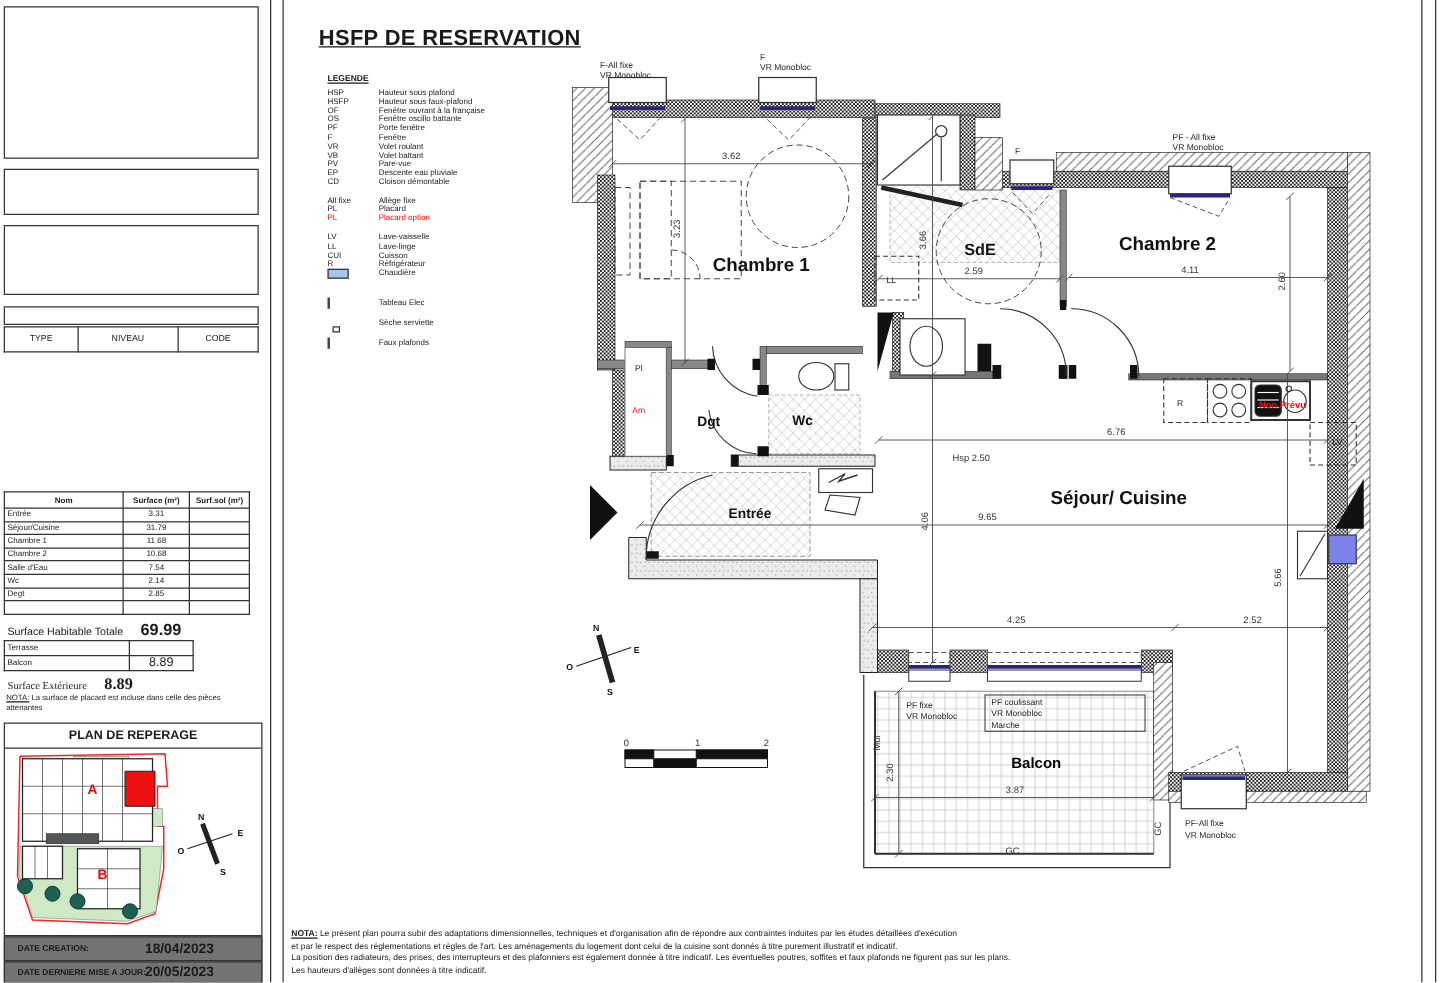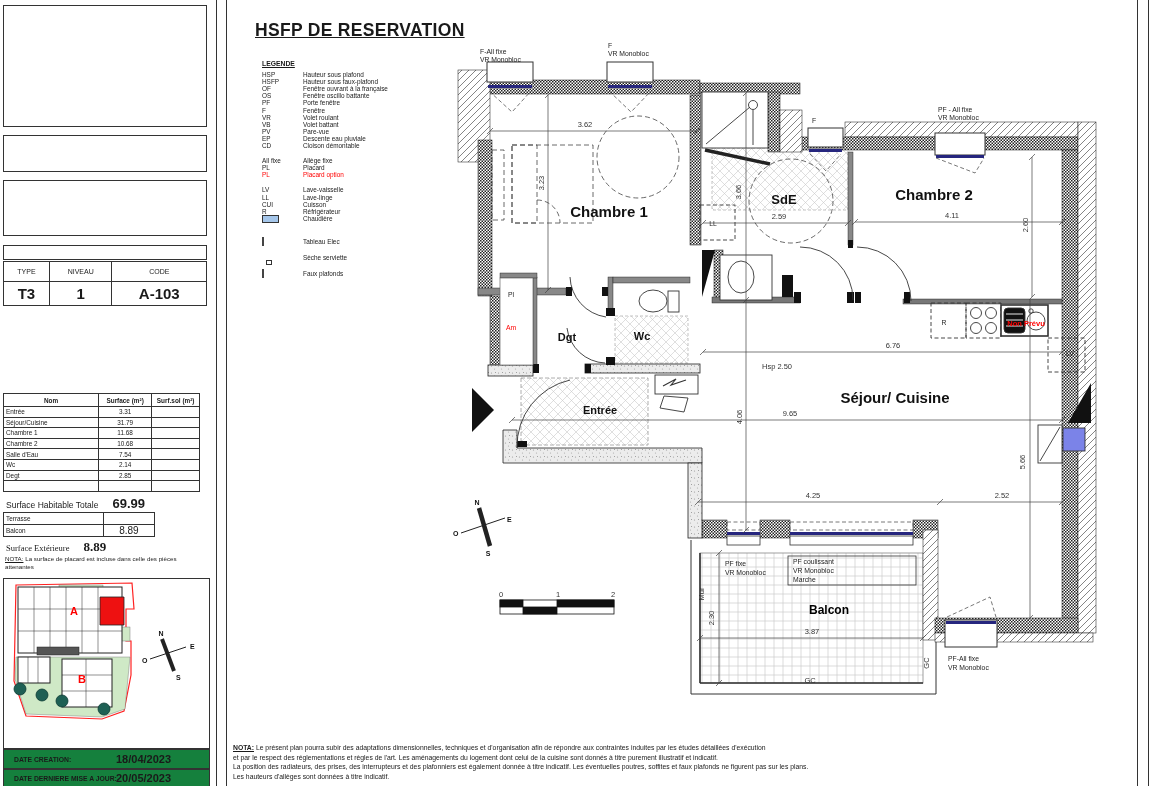"T3" tr { html: <tr> <td>T3</td> <td>1</td> <td>A-103</td> </tr> -> none }
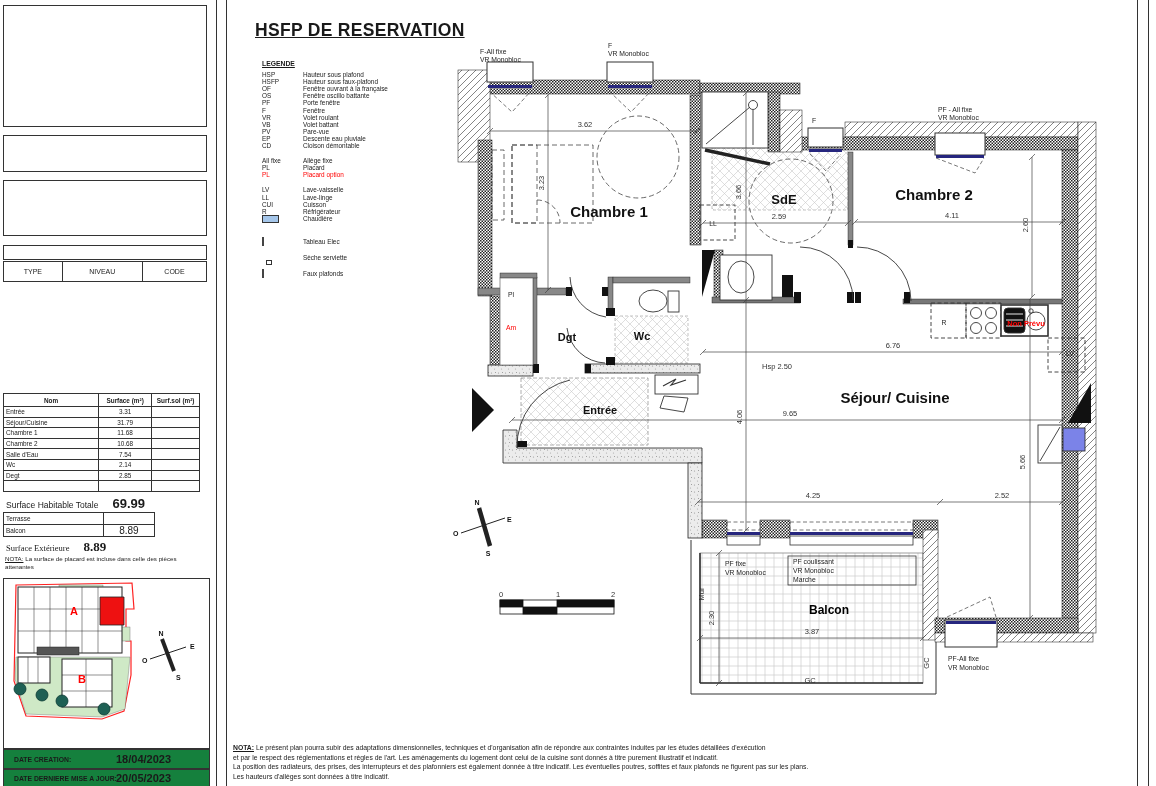"PLAN DE REPERAGE" div.rep-title { html: none -> <div>PLAN DE REPERAGE</div> }
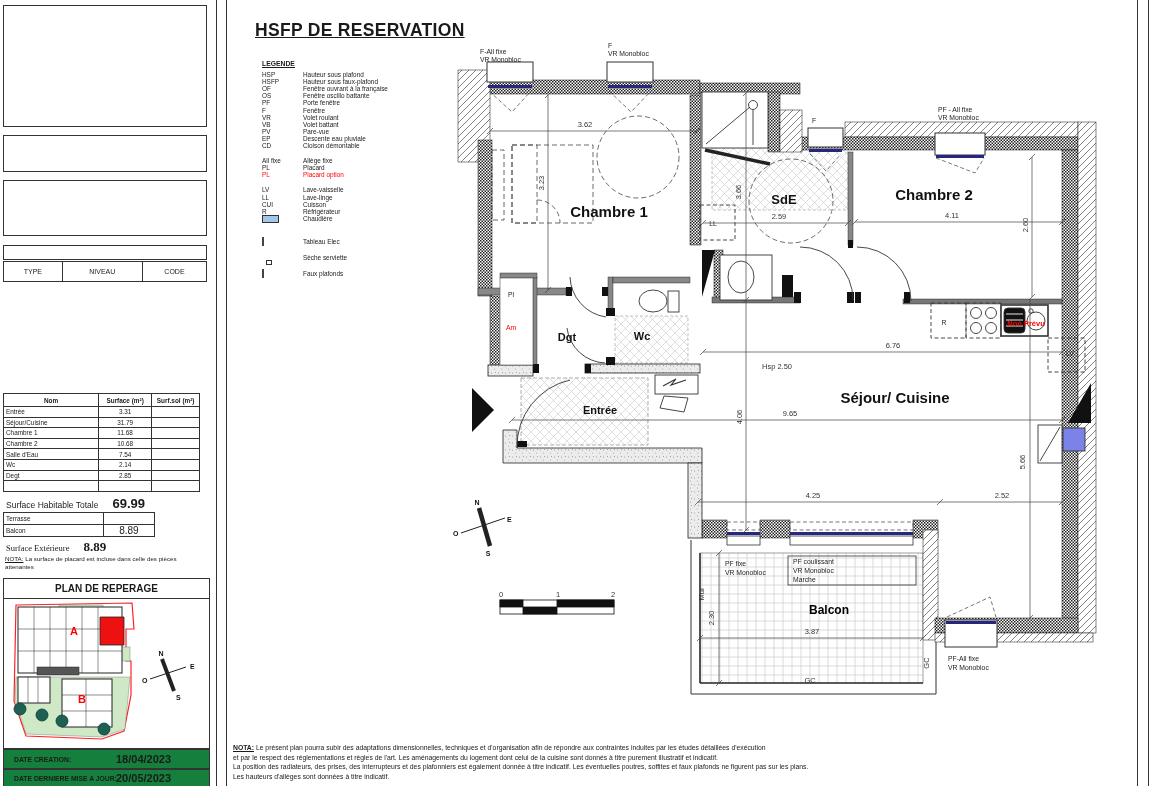"18/04/2023" .date-row { background: #15803d -> #737373 }
